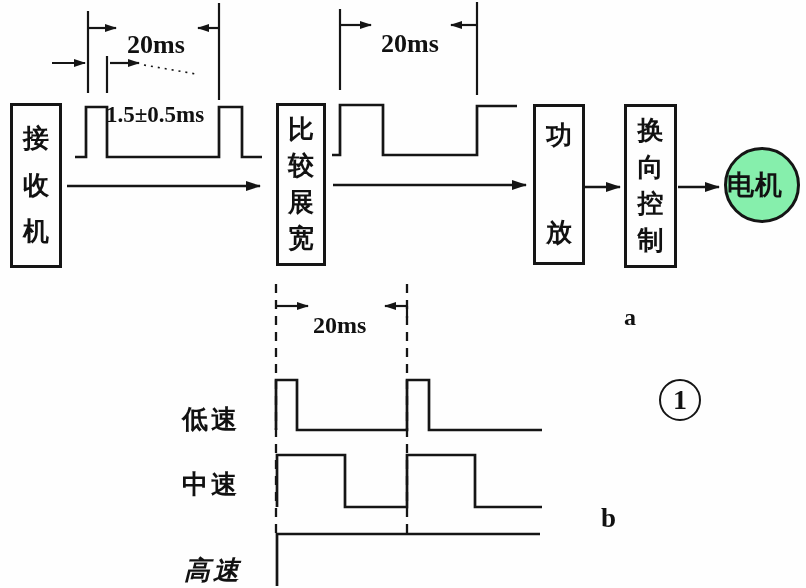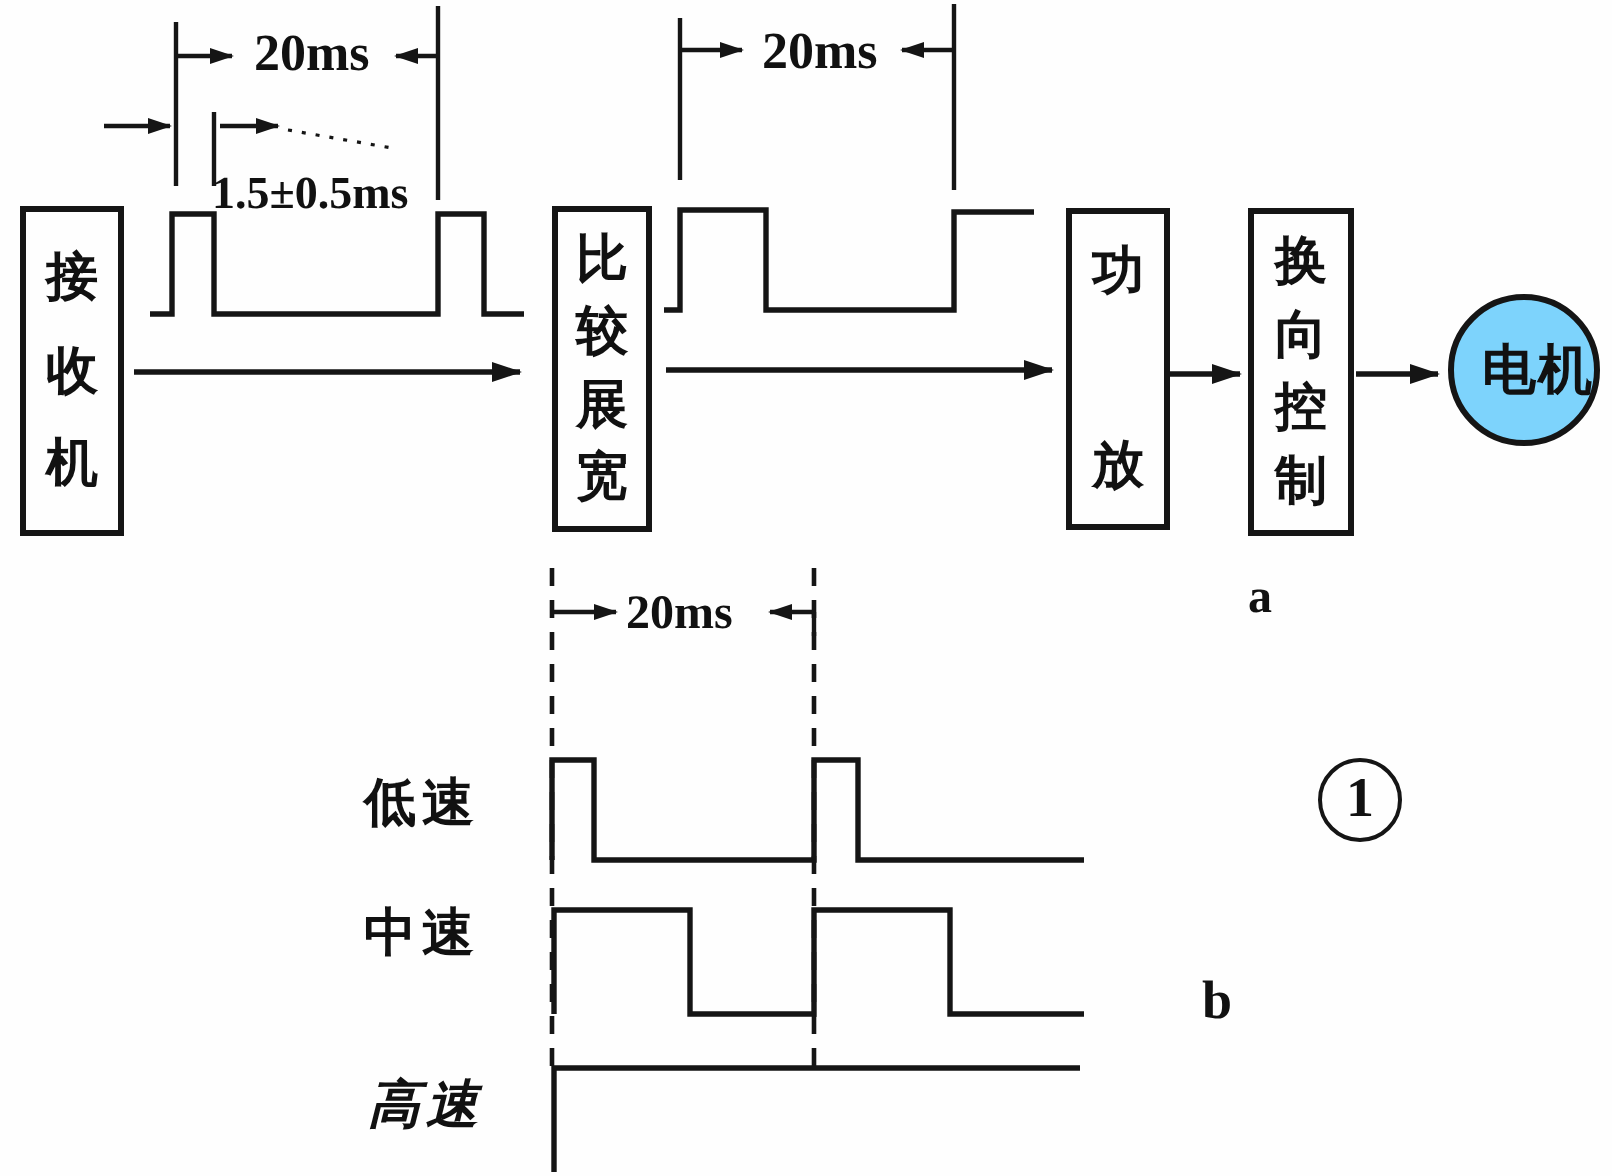"20ms" .lbl { margin-top: none -> 18px }
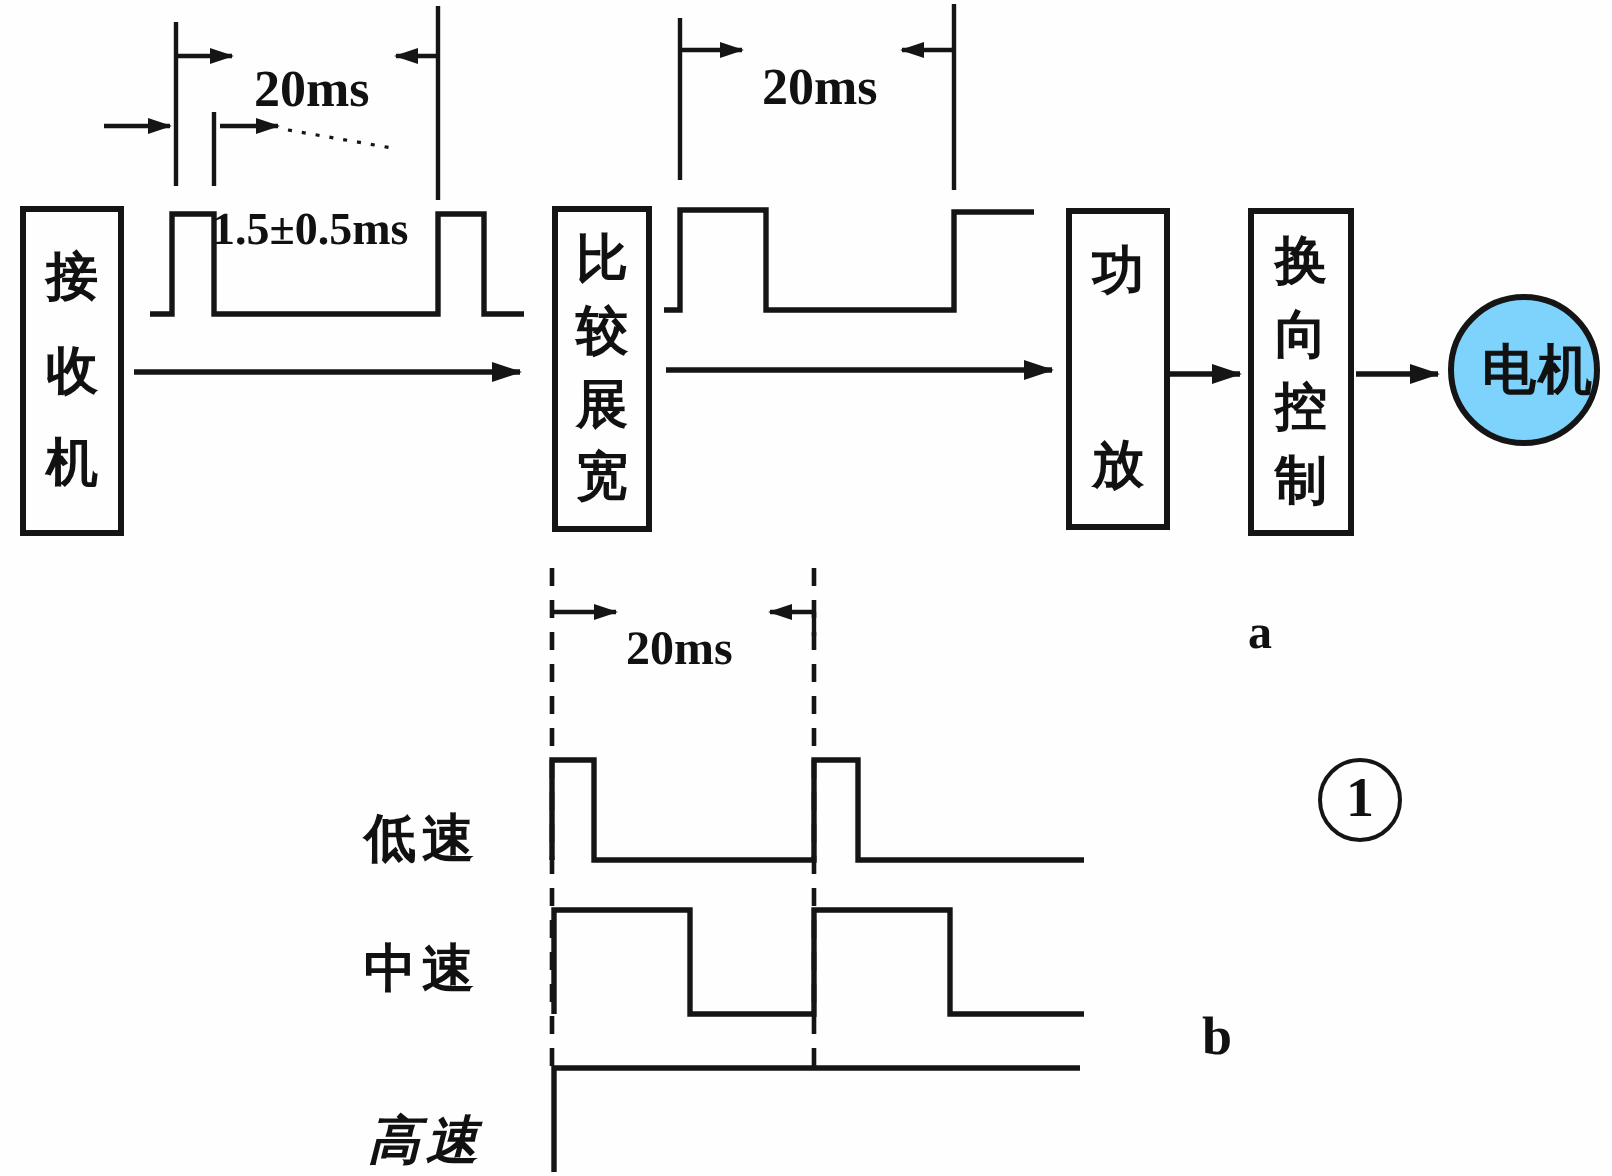"电机" .circle-blk { background: #7dd3fc -> #86efac; justify-content: flex-end -> flex-start }
